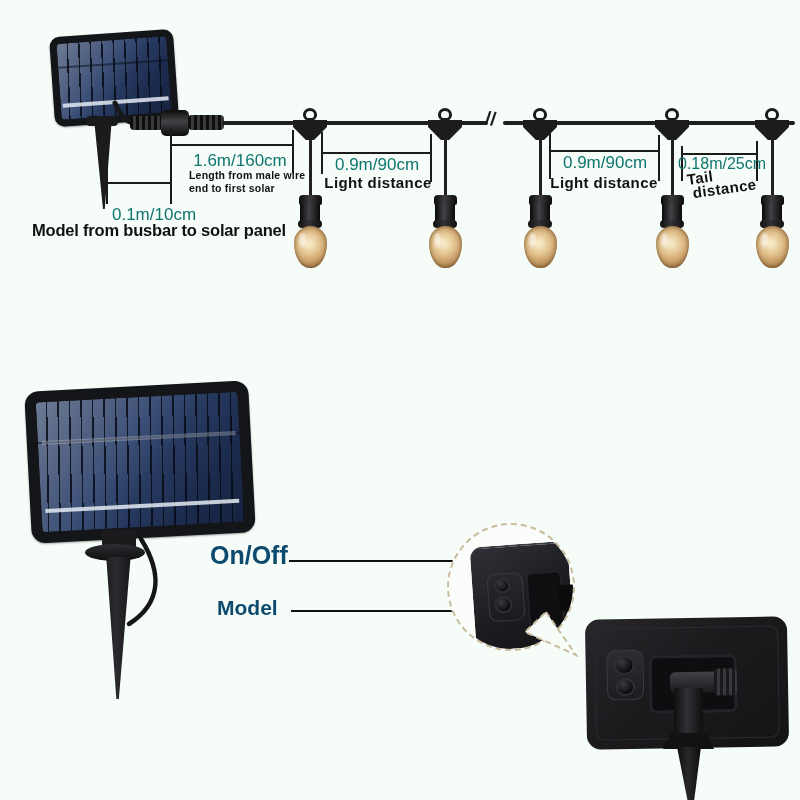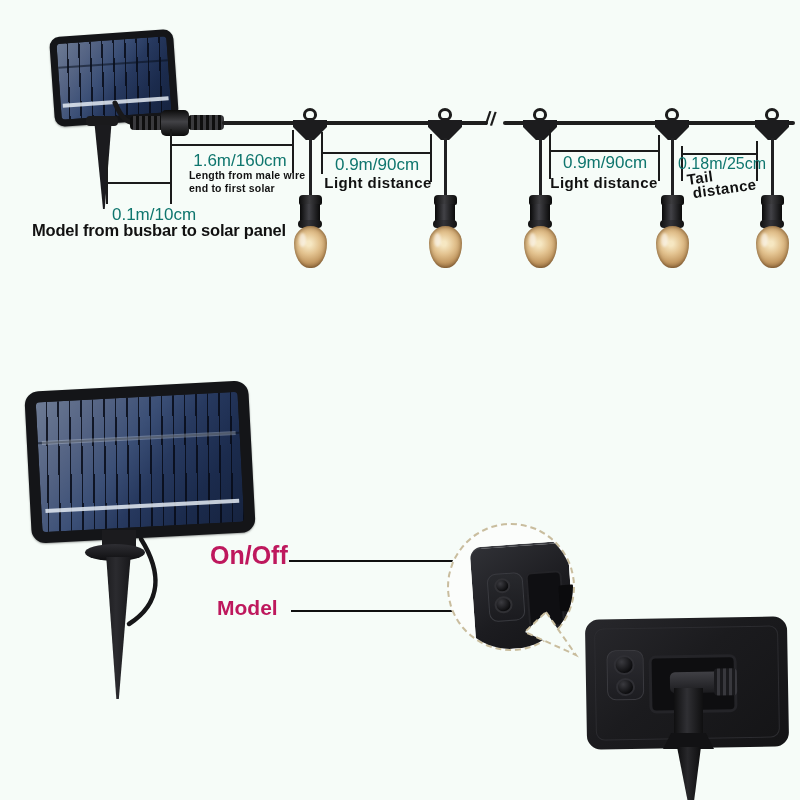"On/Off" .callout { color: #be185d -> #0c4a6e }
